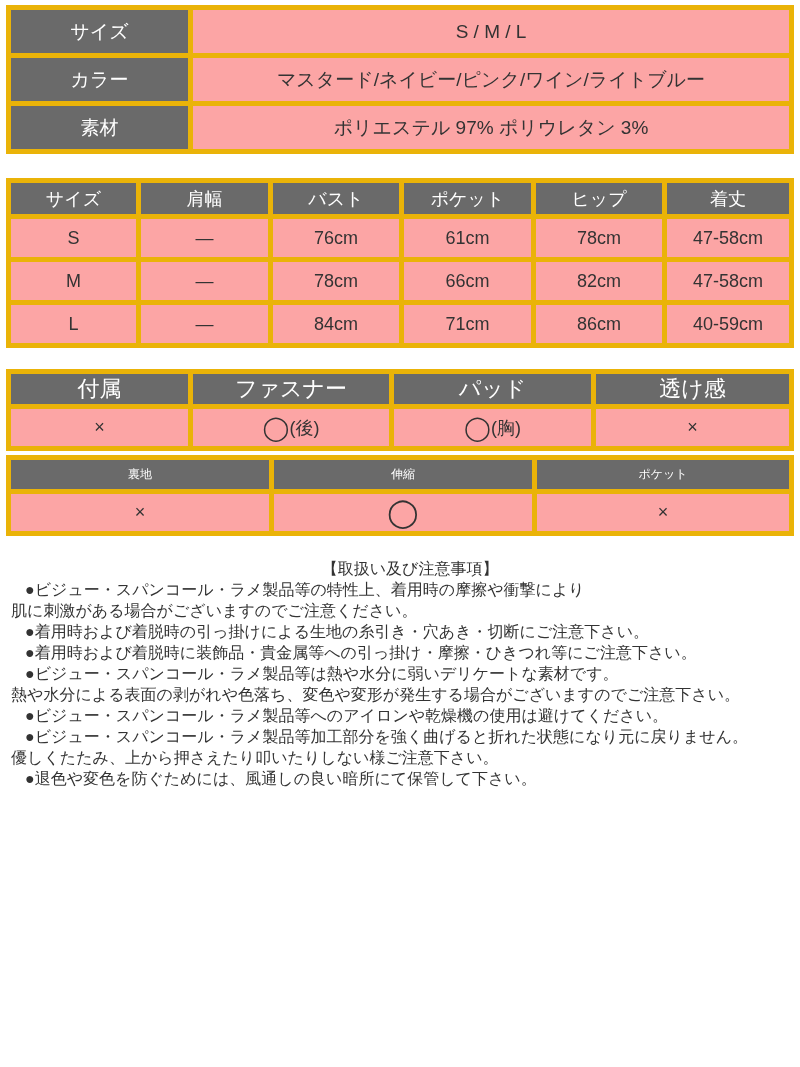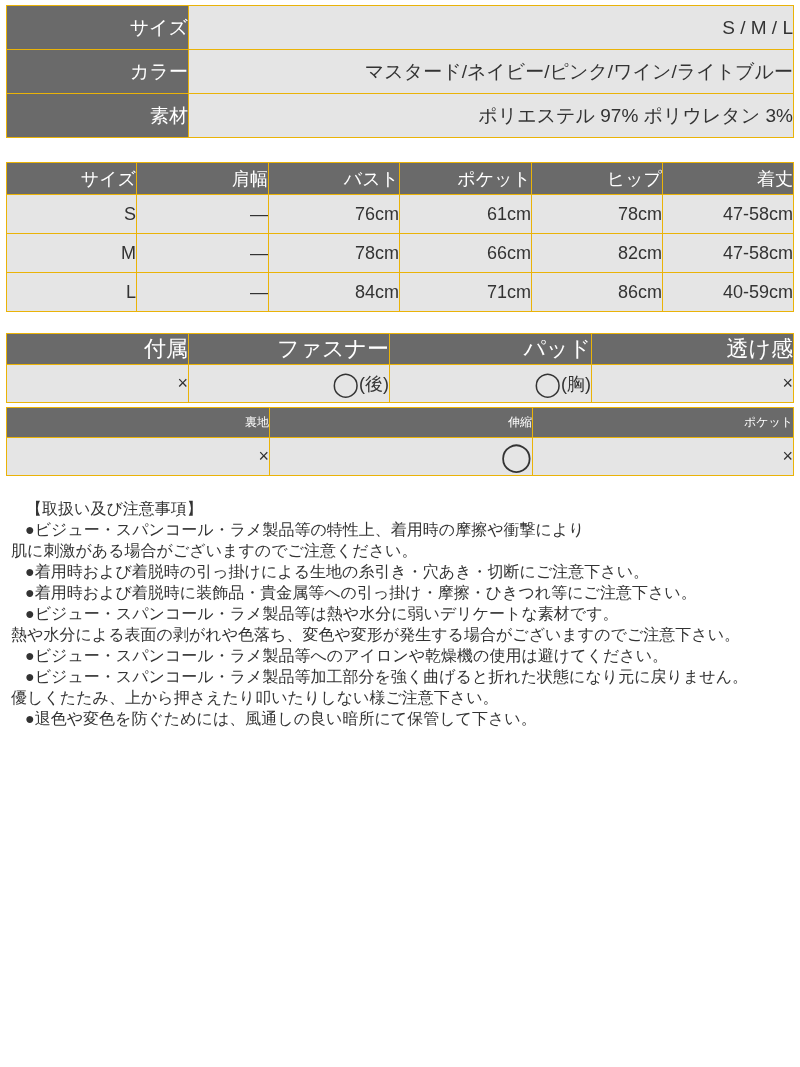"サイズ" th, td { border: 1px solid #eab308 -> 5px solid #eab308; text-align: right -> center }
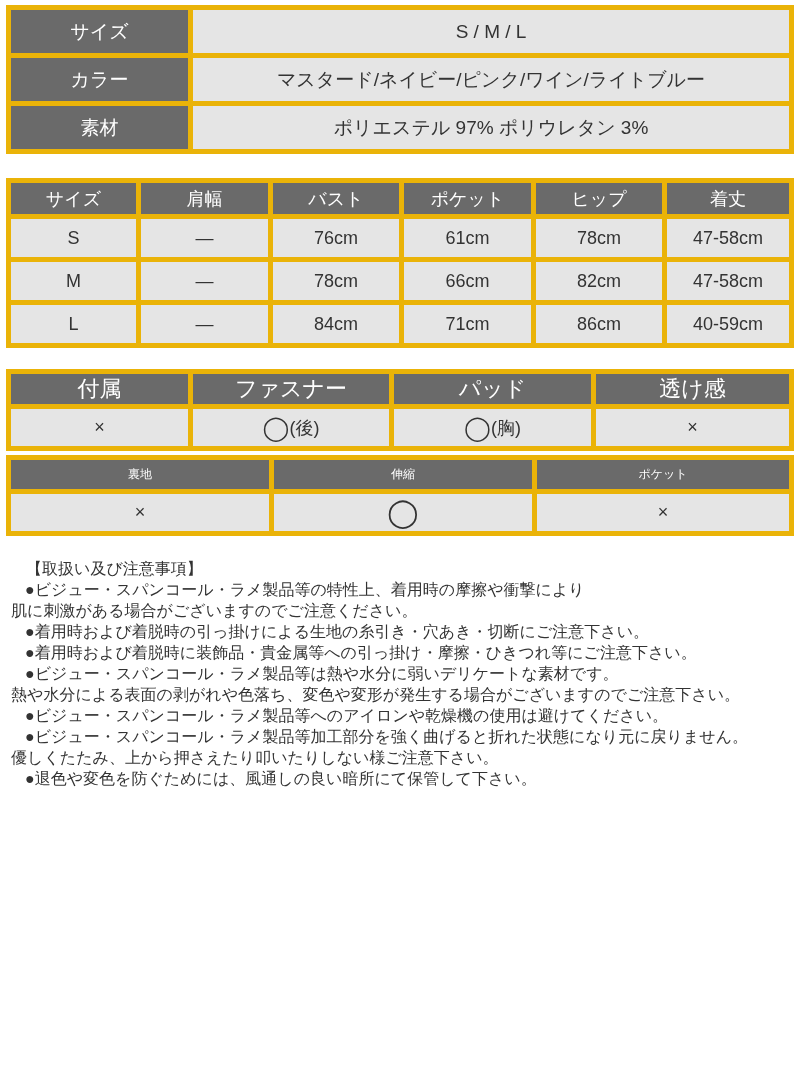"S / M / L" td { background: #e5e5e5 -> #fca5a5 }
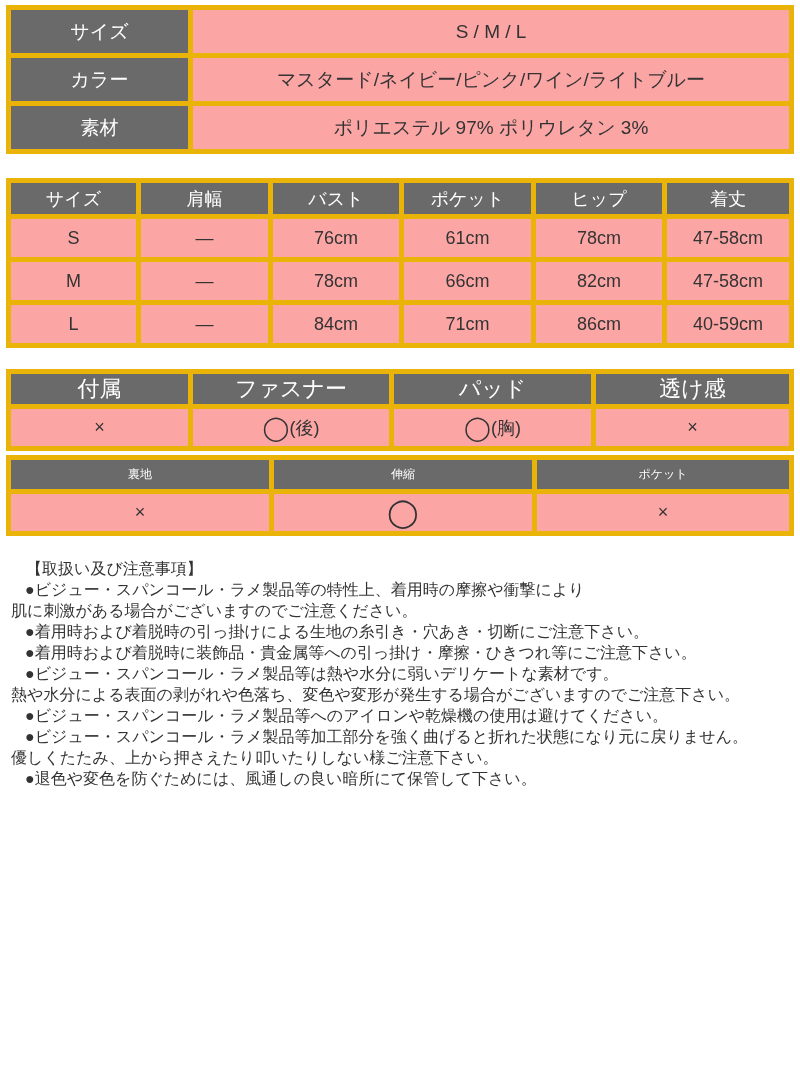"【取扱い及び注意事項】" .line.heading { text-align: none -> center }
